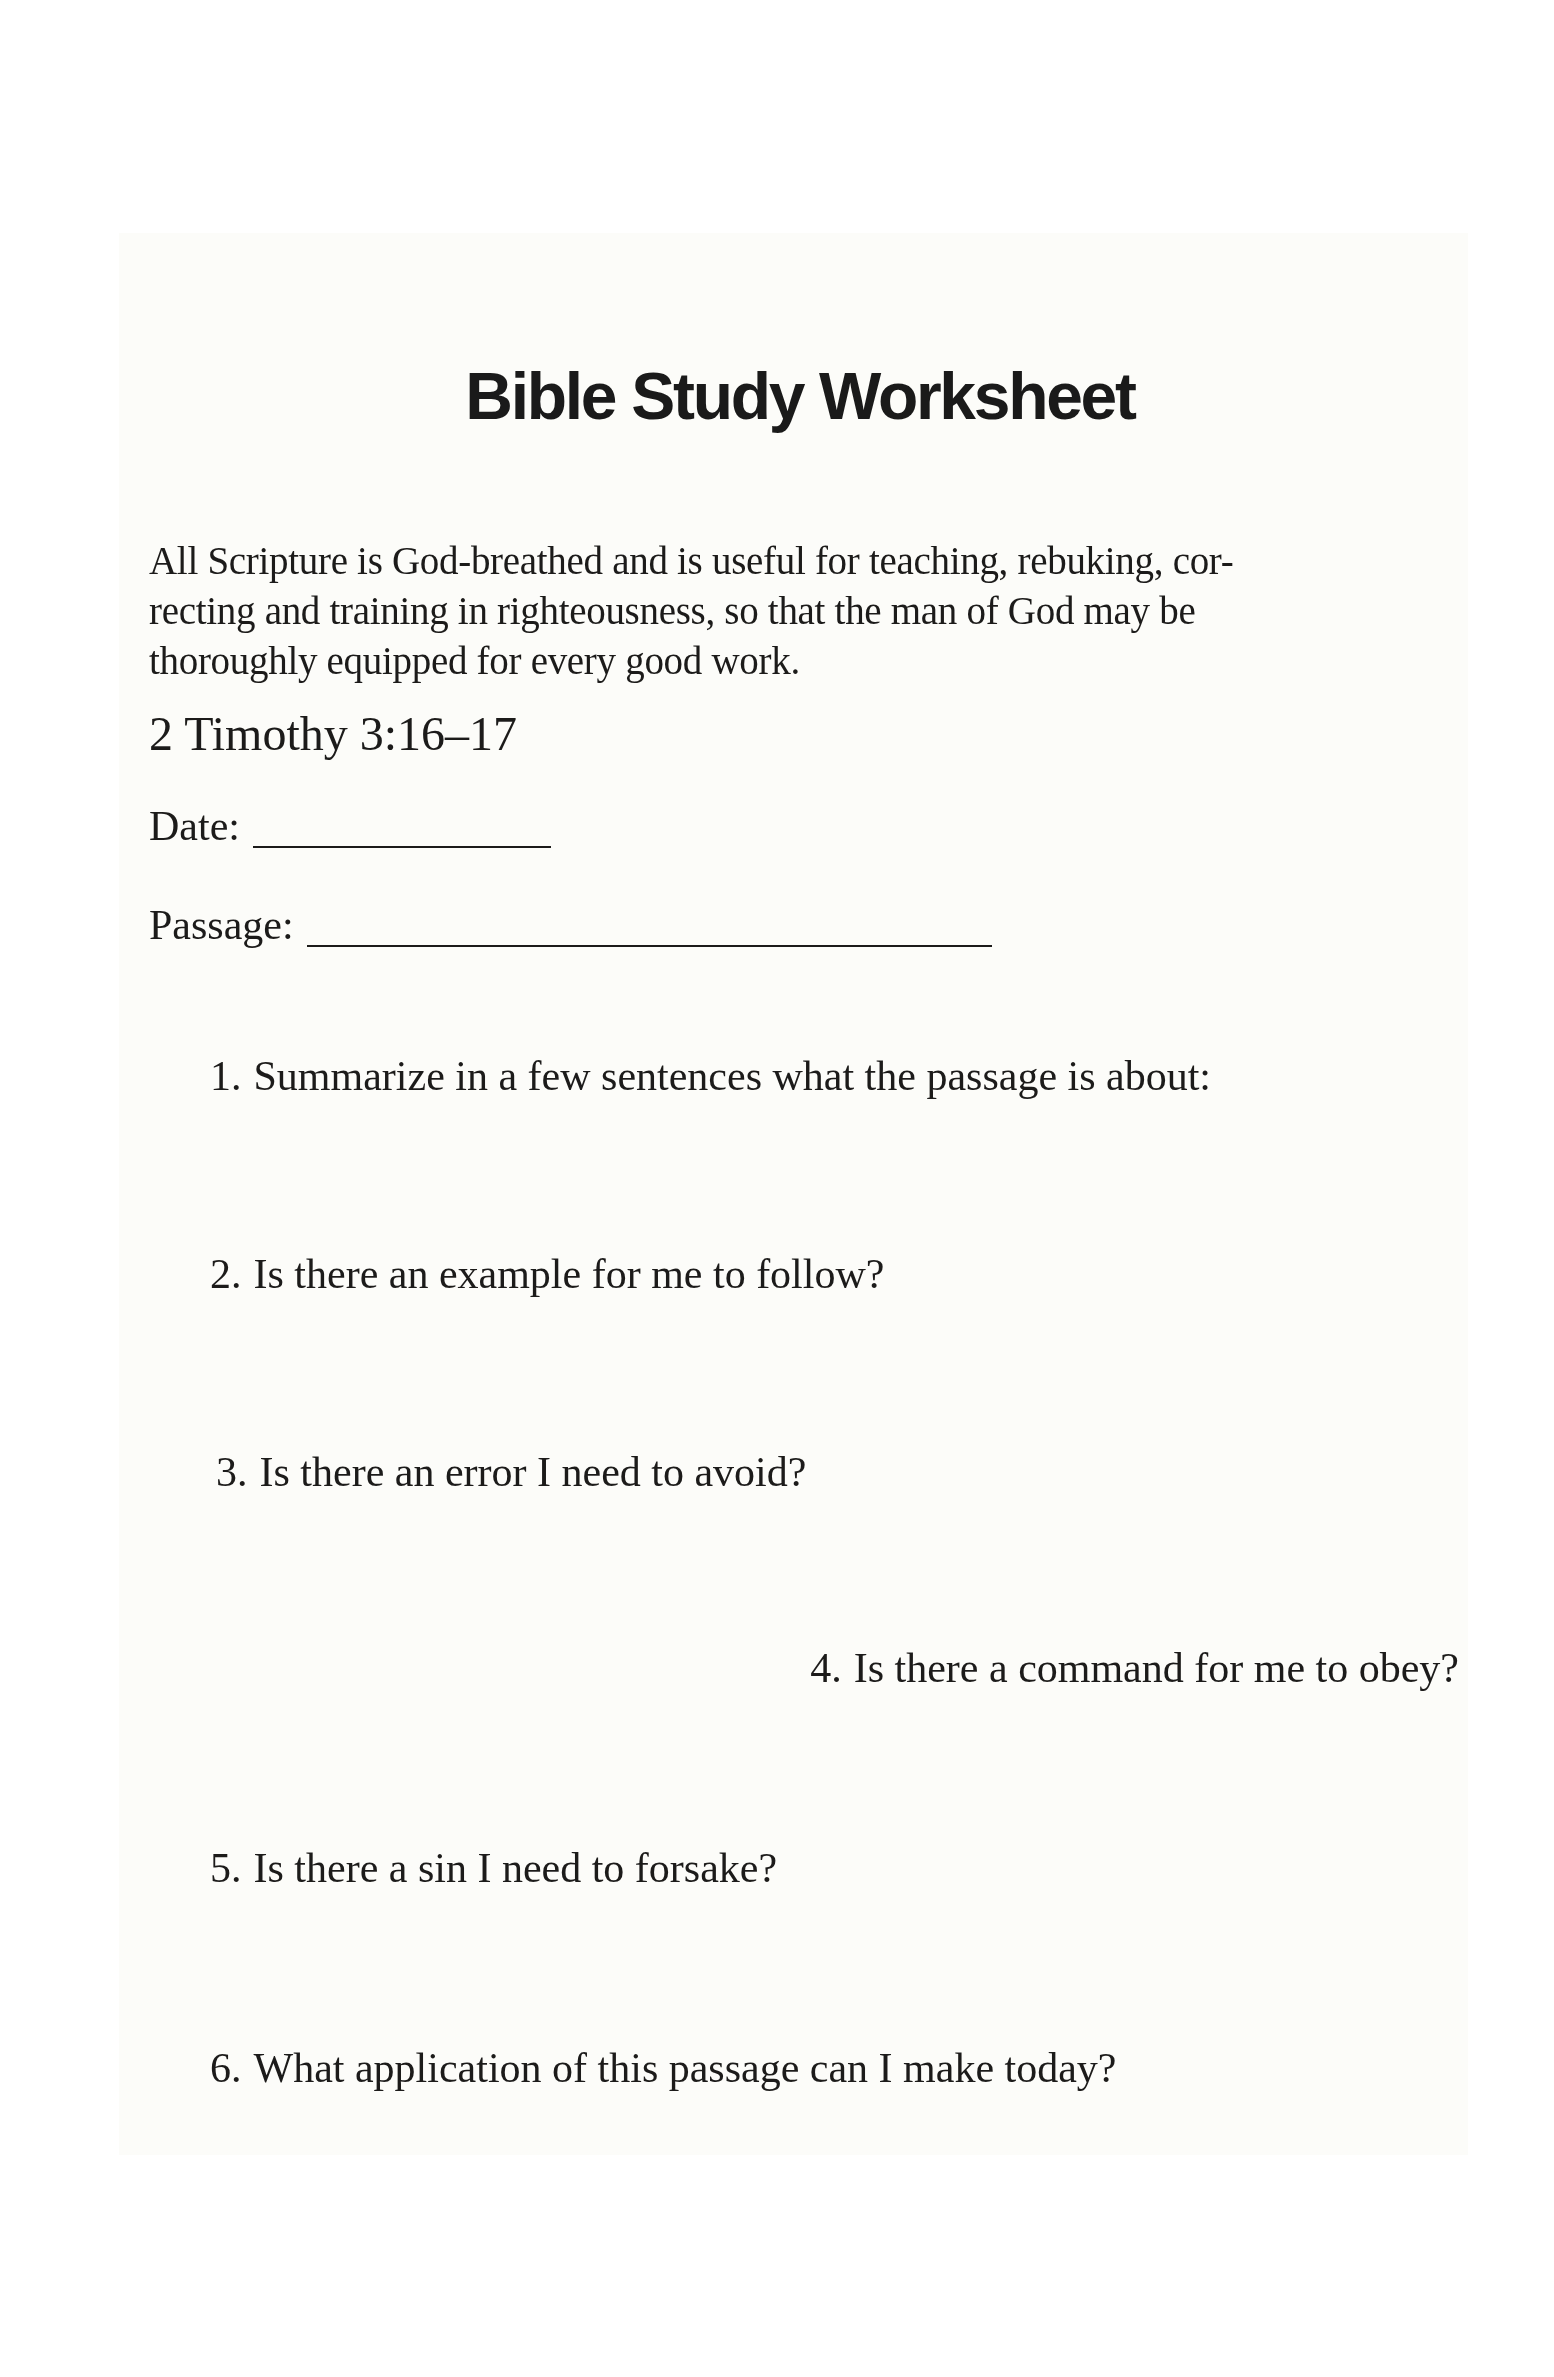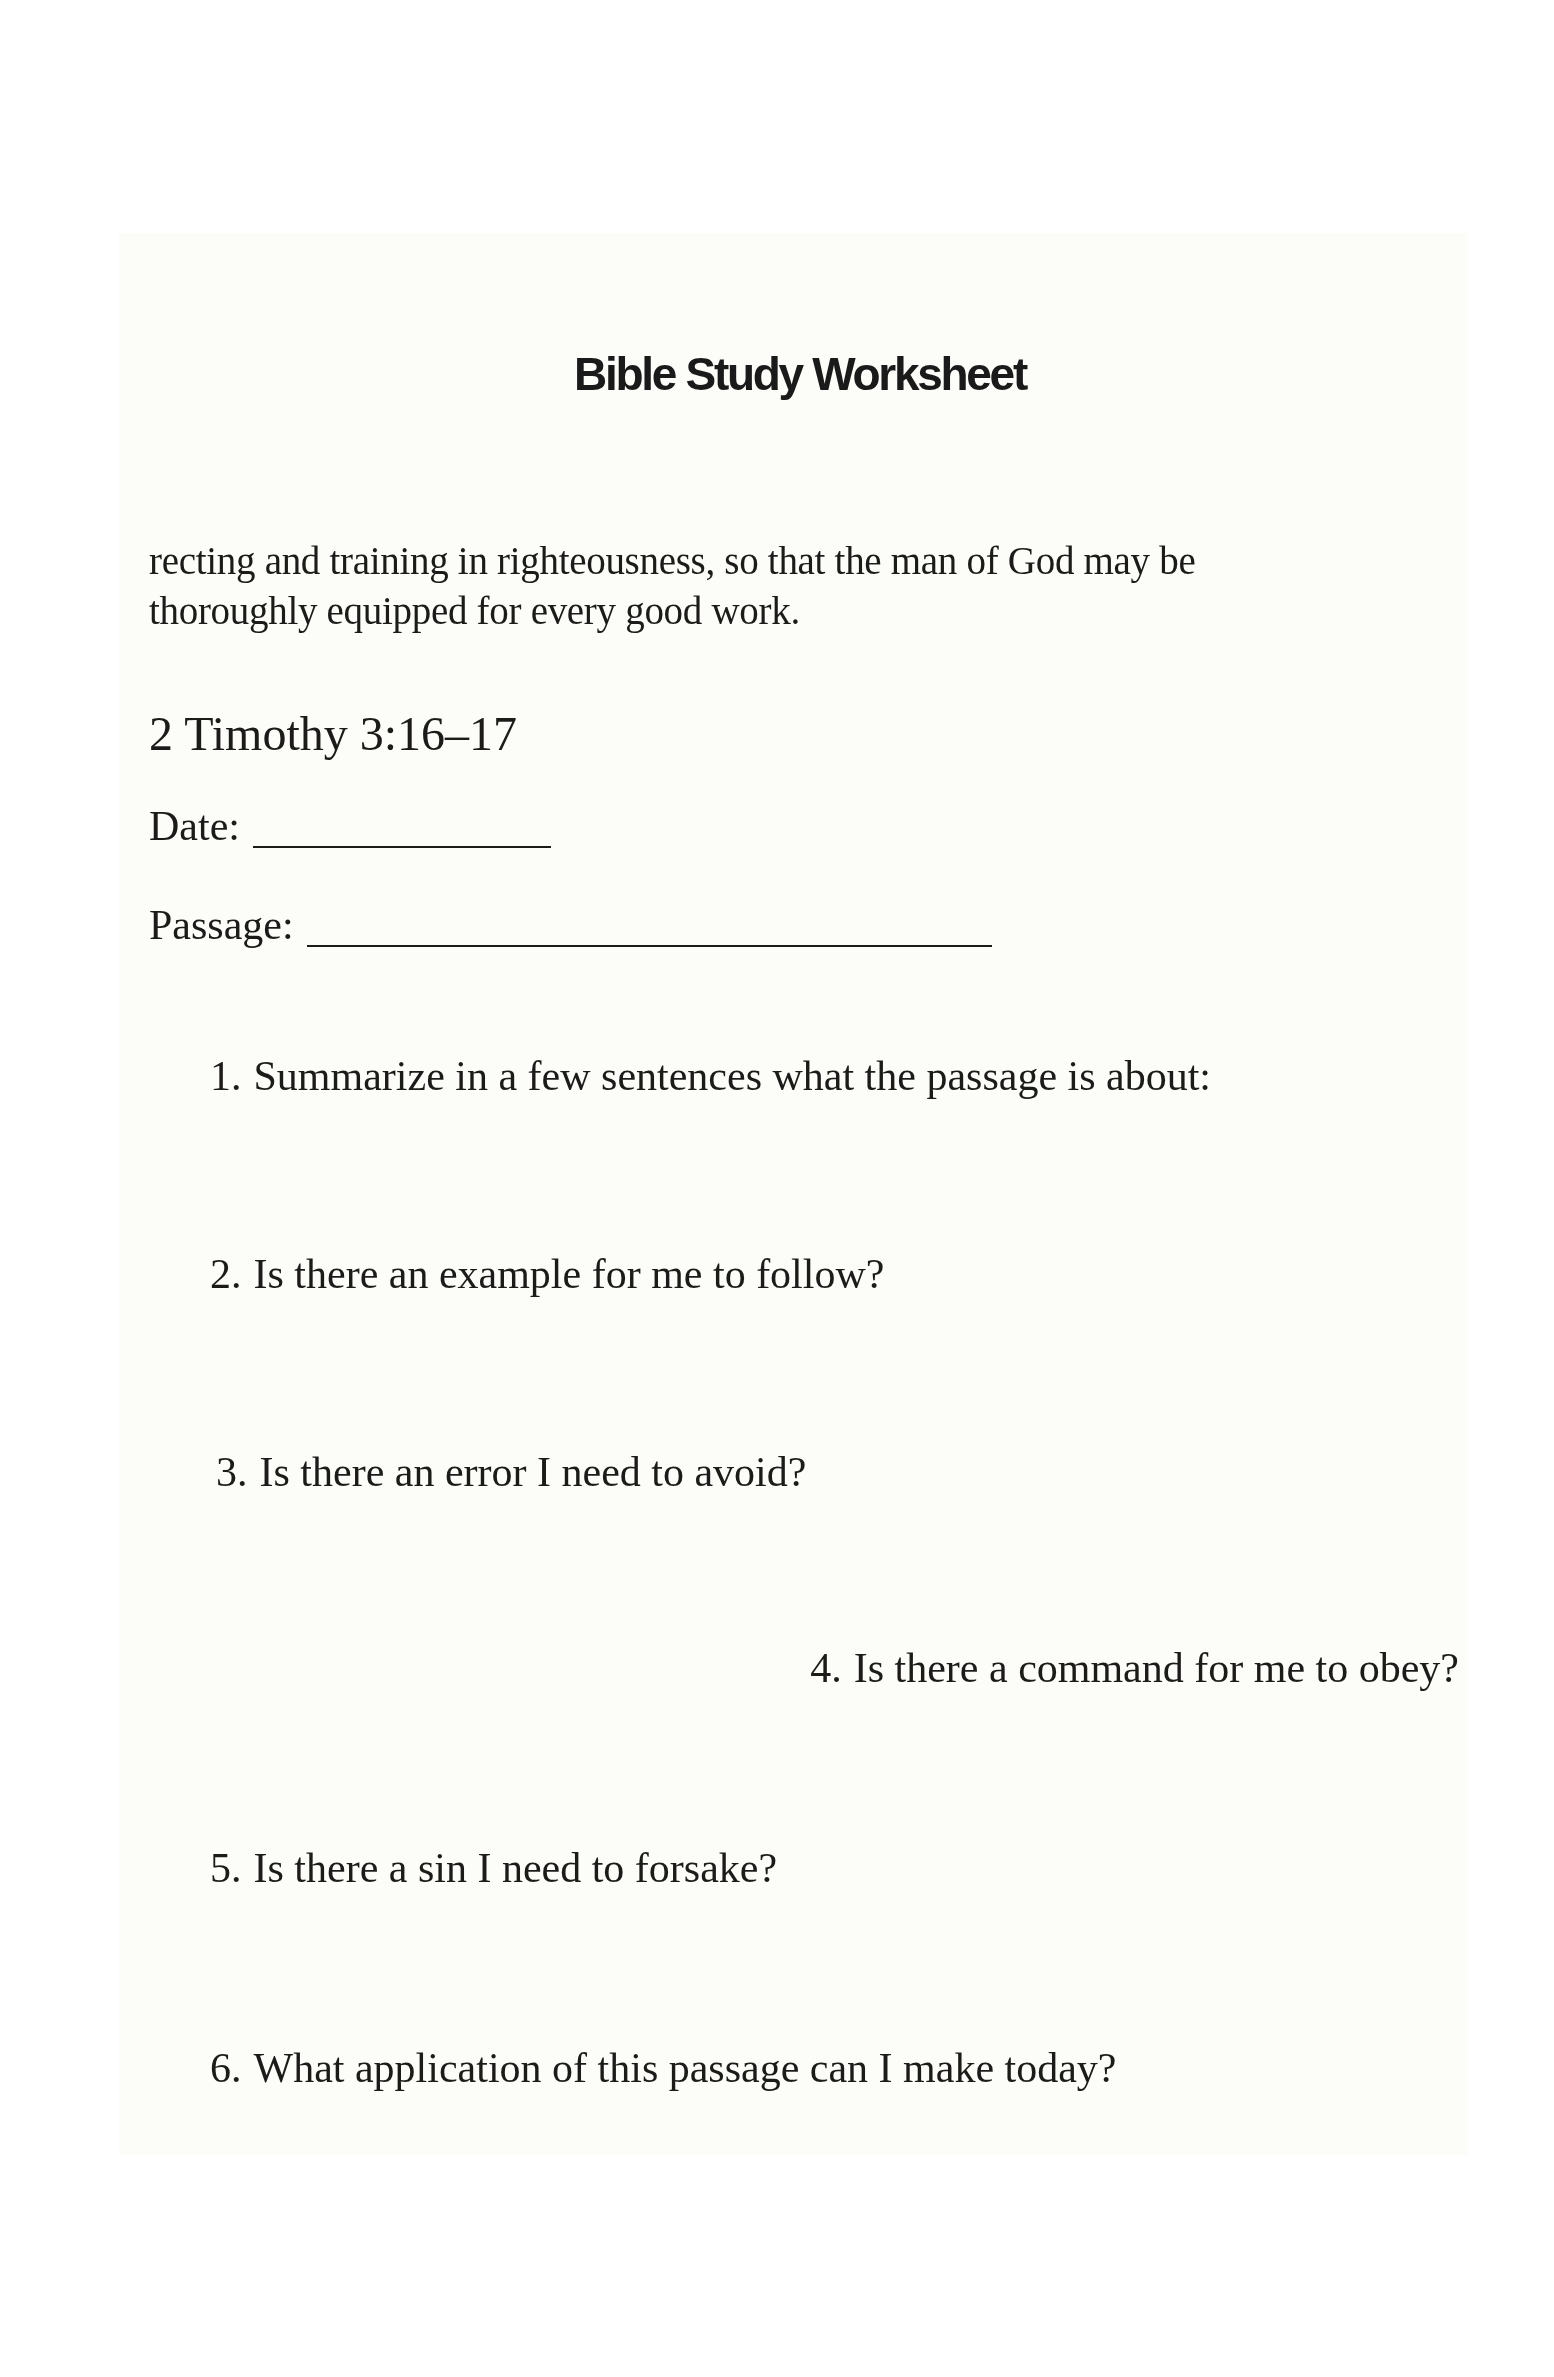"Bible Study Worksheet" .title { font-size: 46px -> 66px; top: 311px -> 320px }
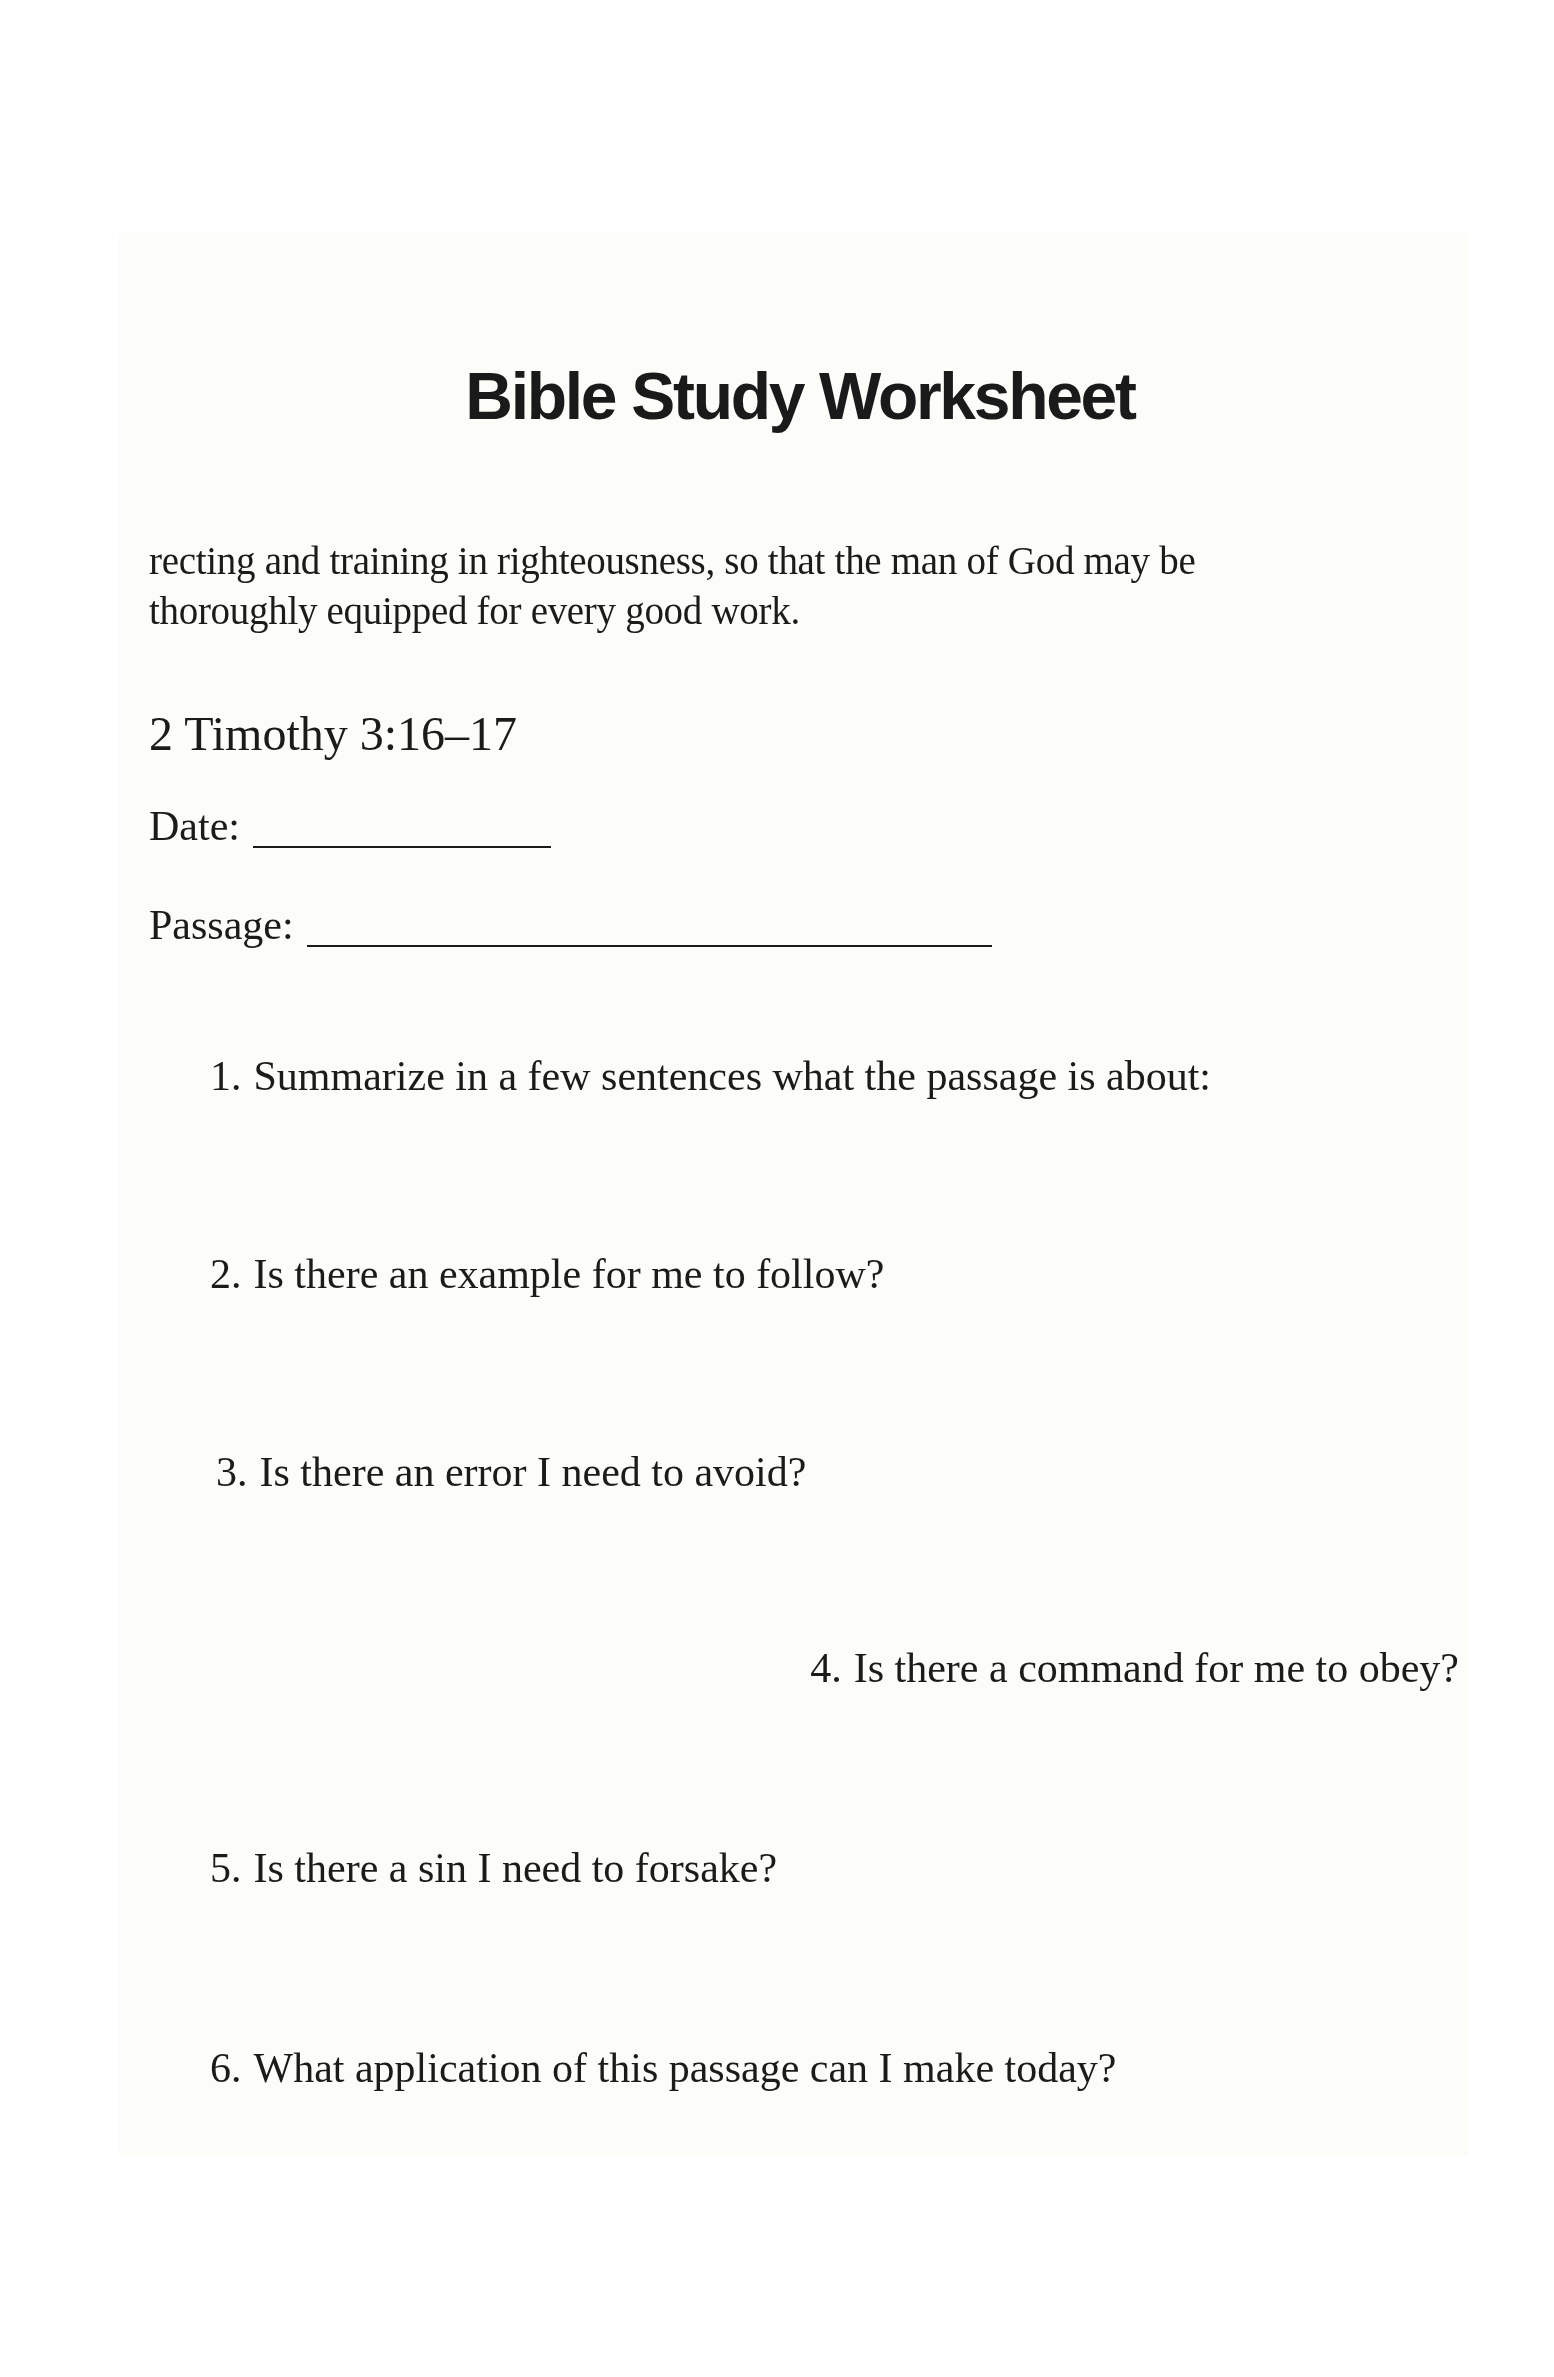"All Scripture is God-breathed and" div.line { html: none -> <div>All Scripture is God-breathed and is useful for teaching, rebuking, cor-</div> }
